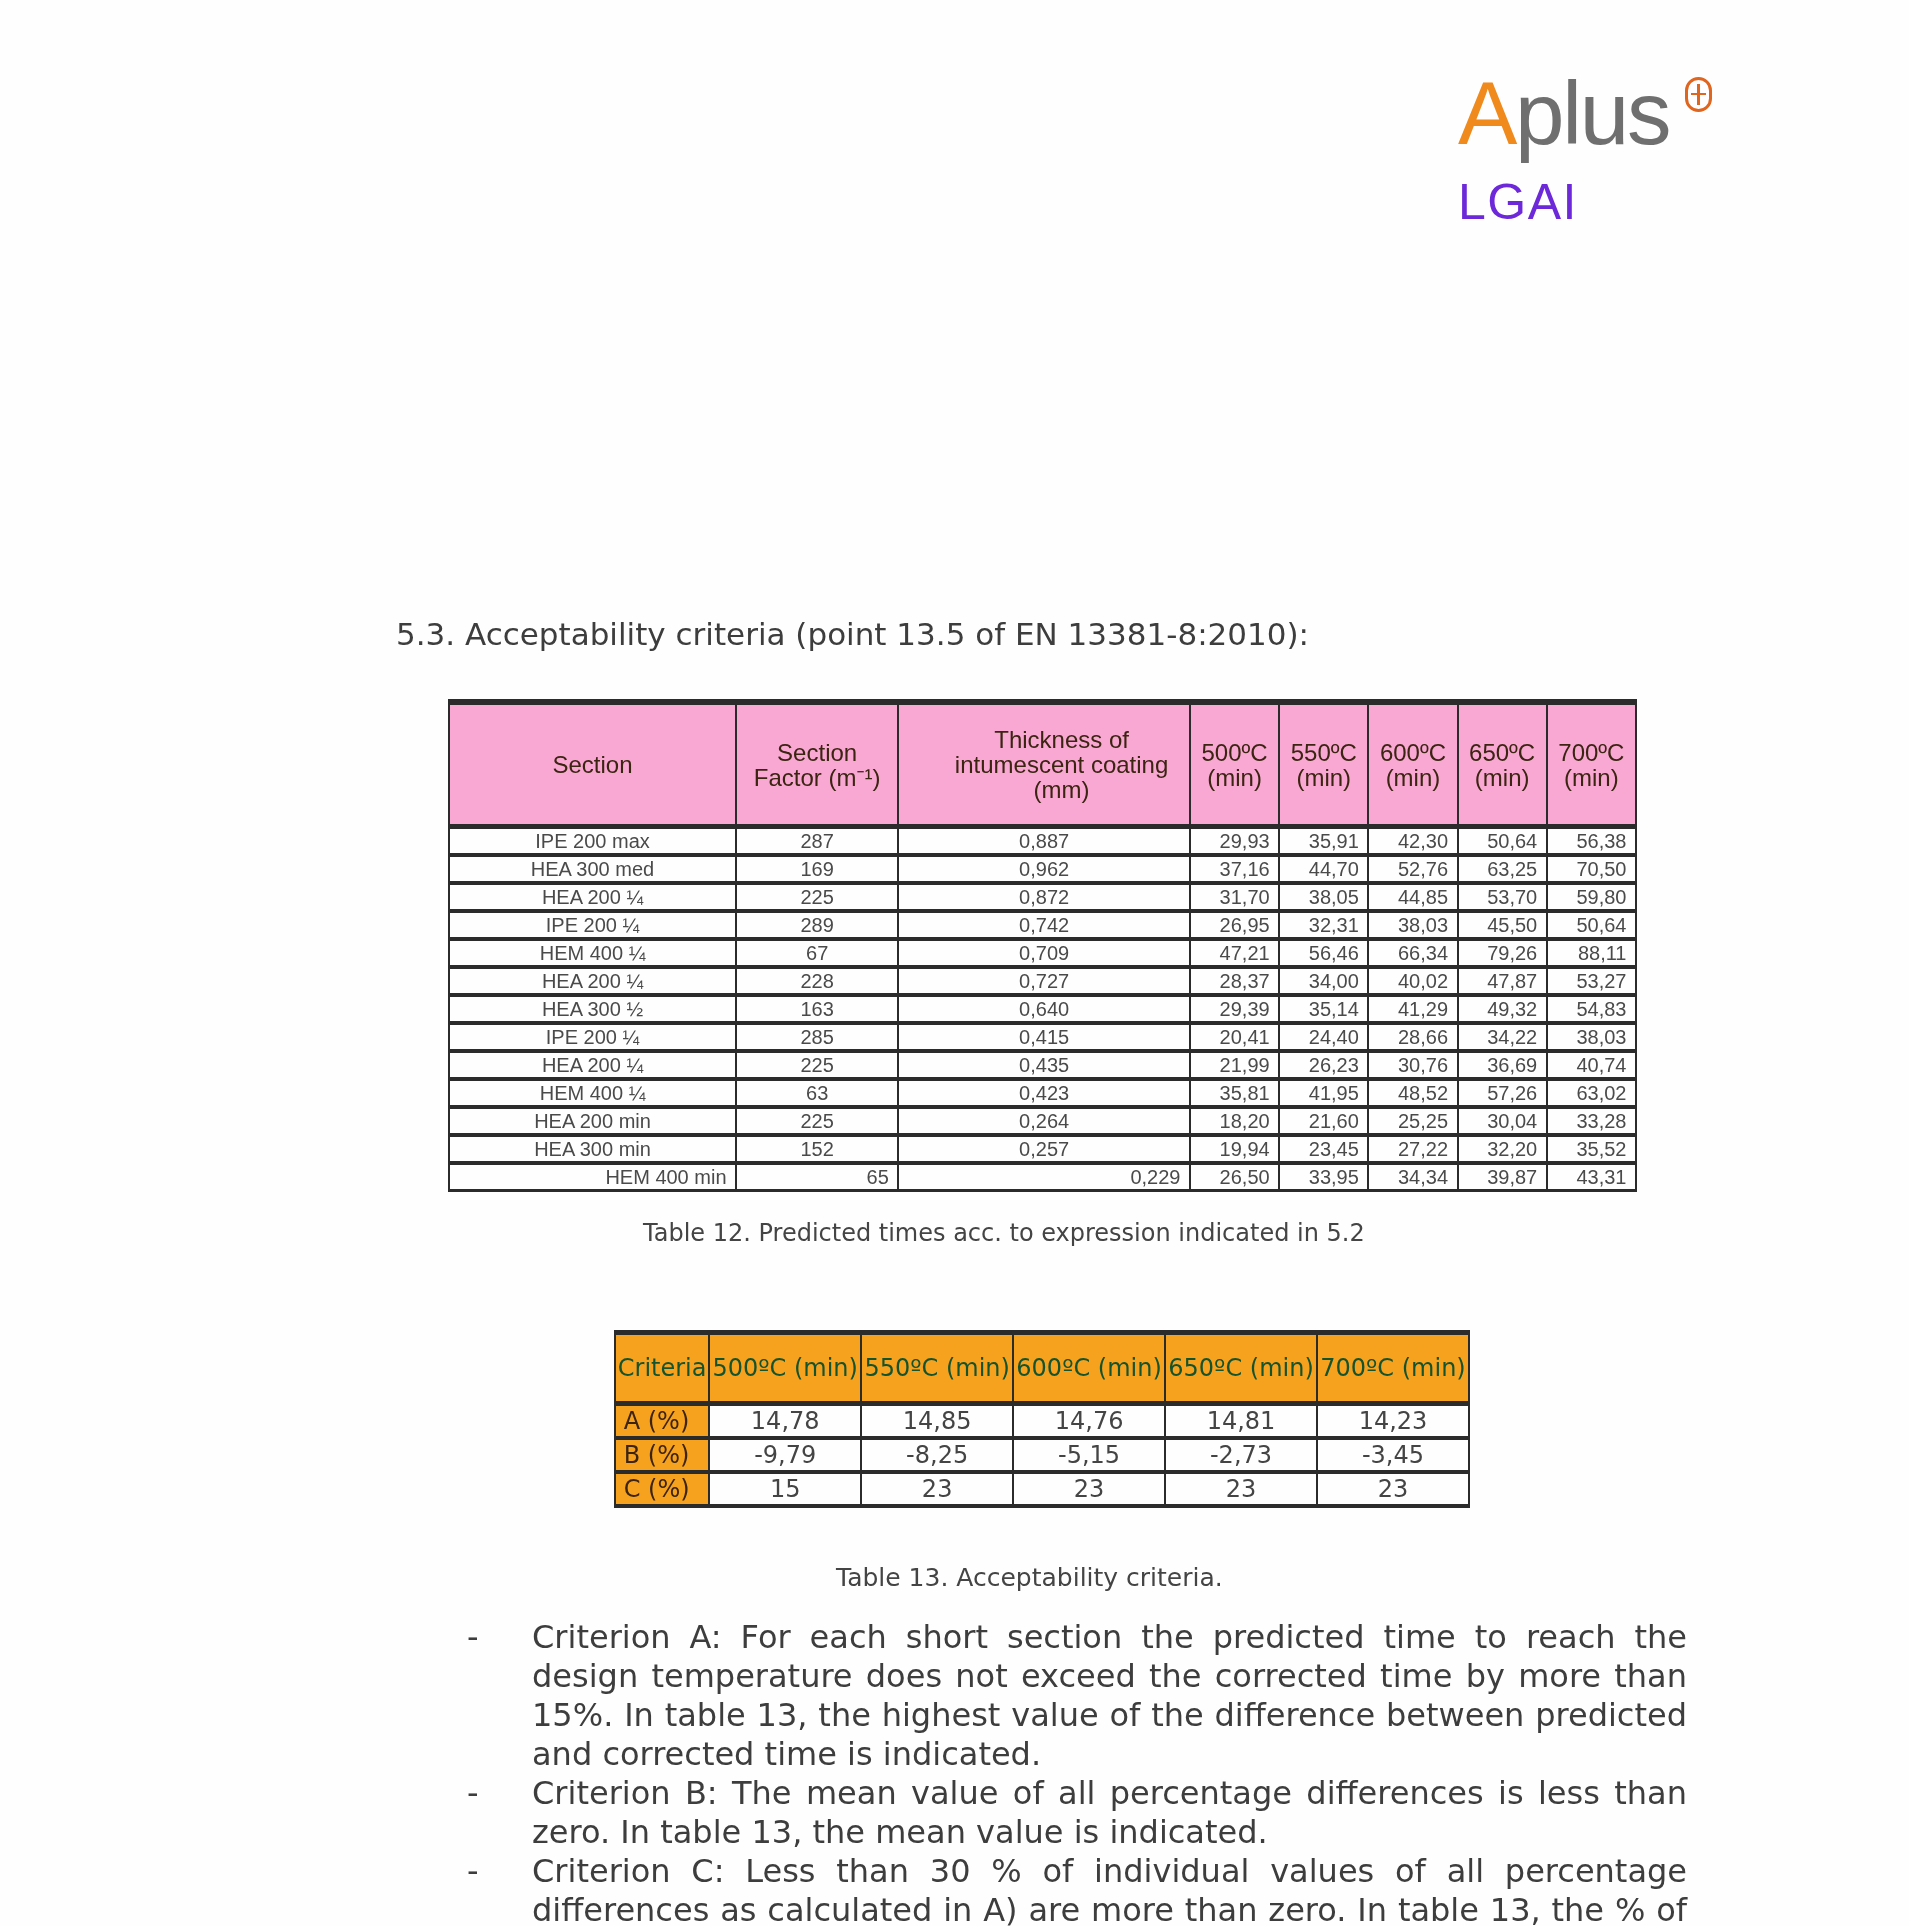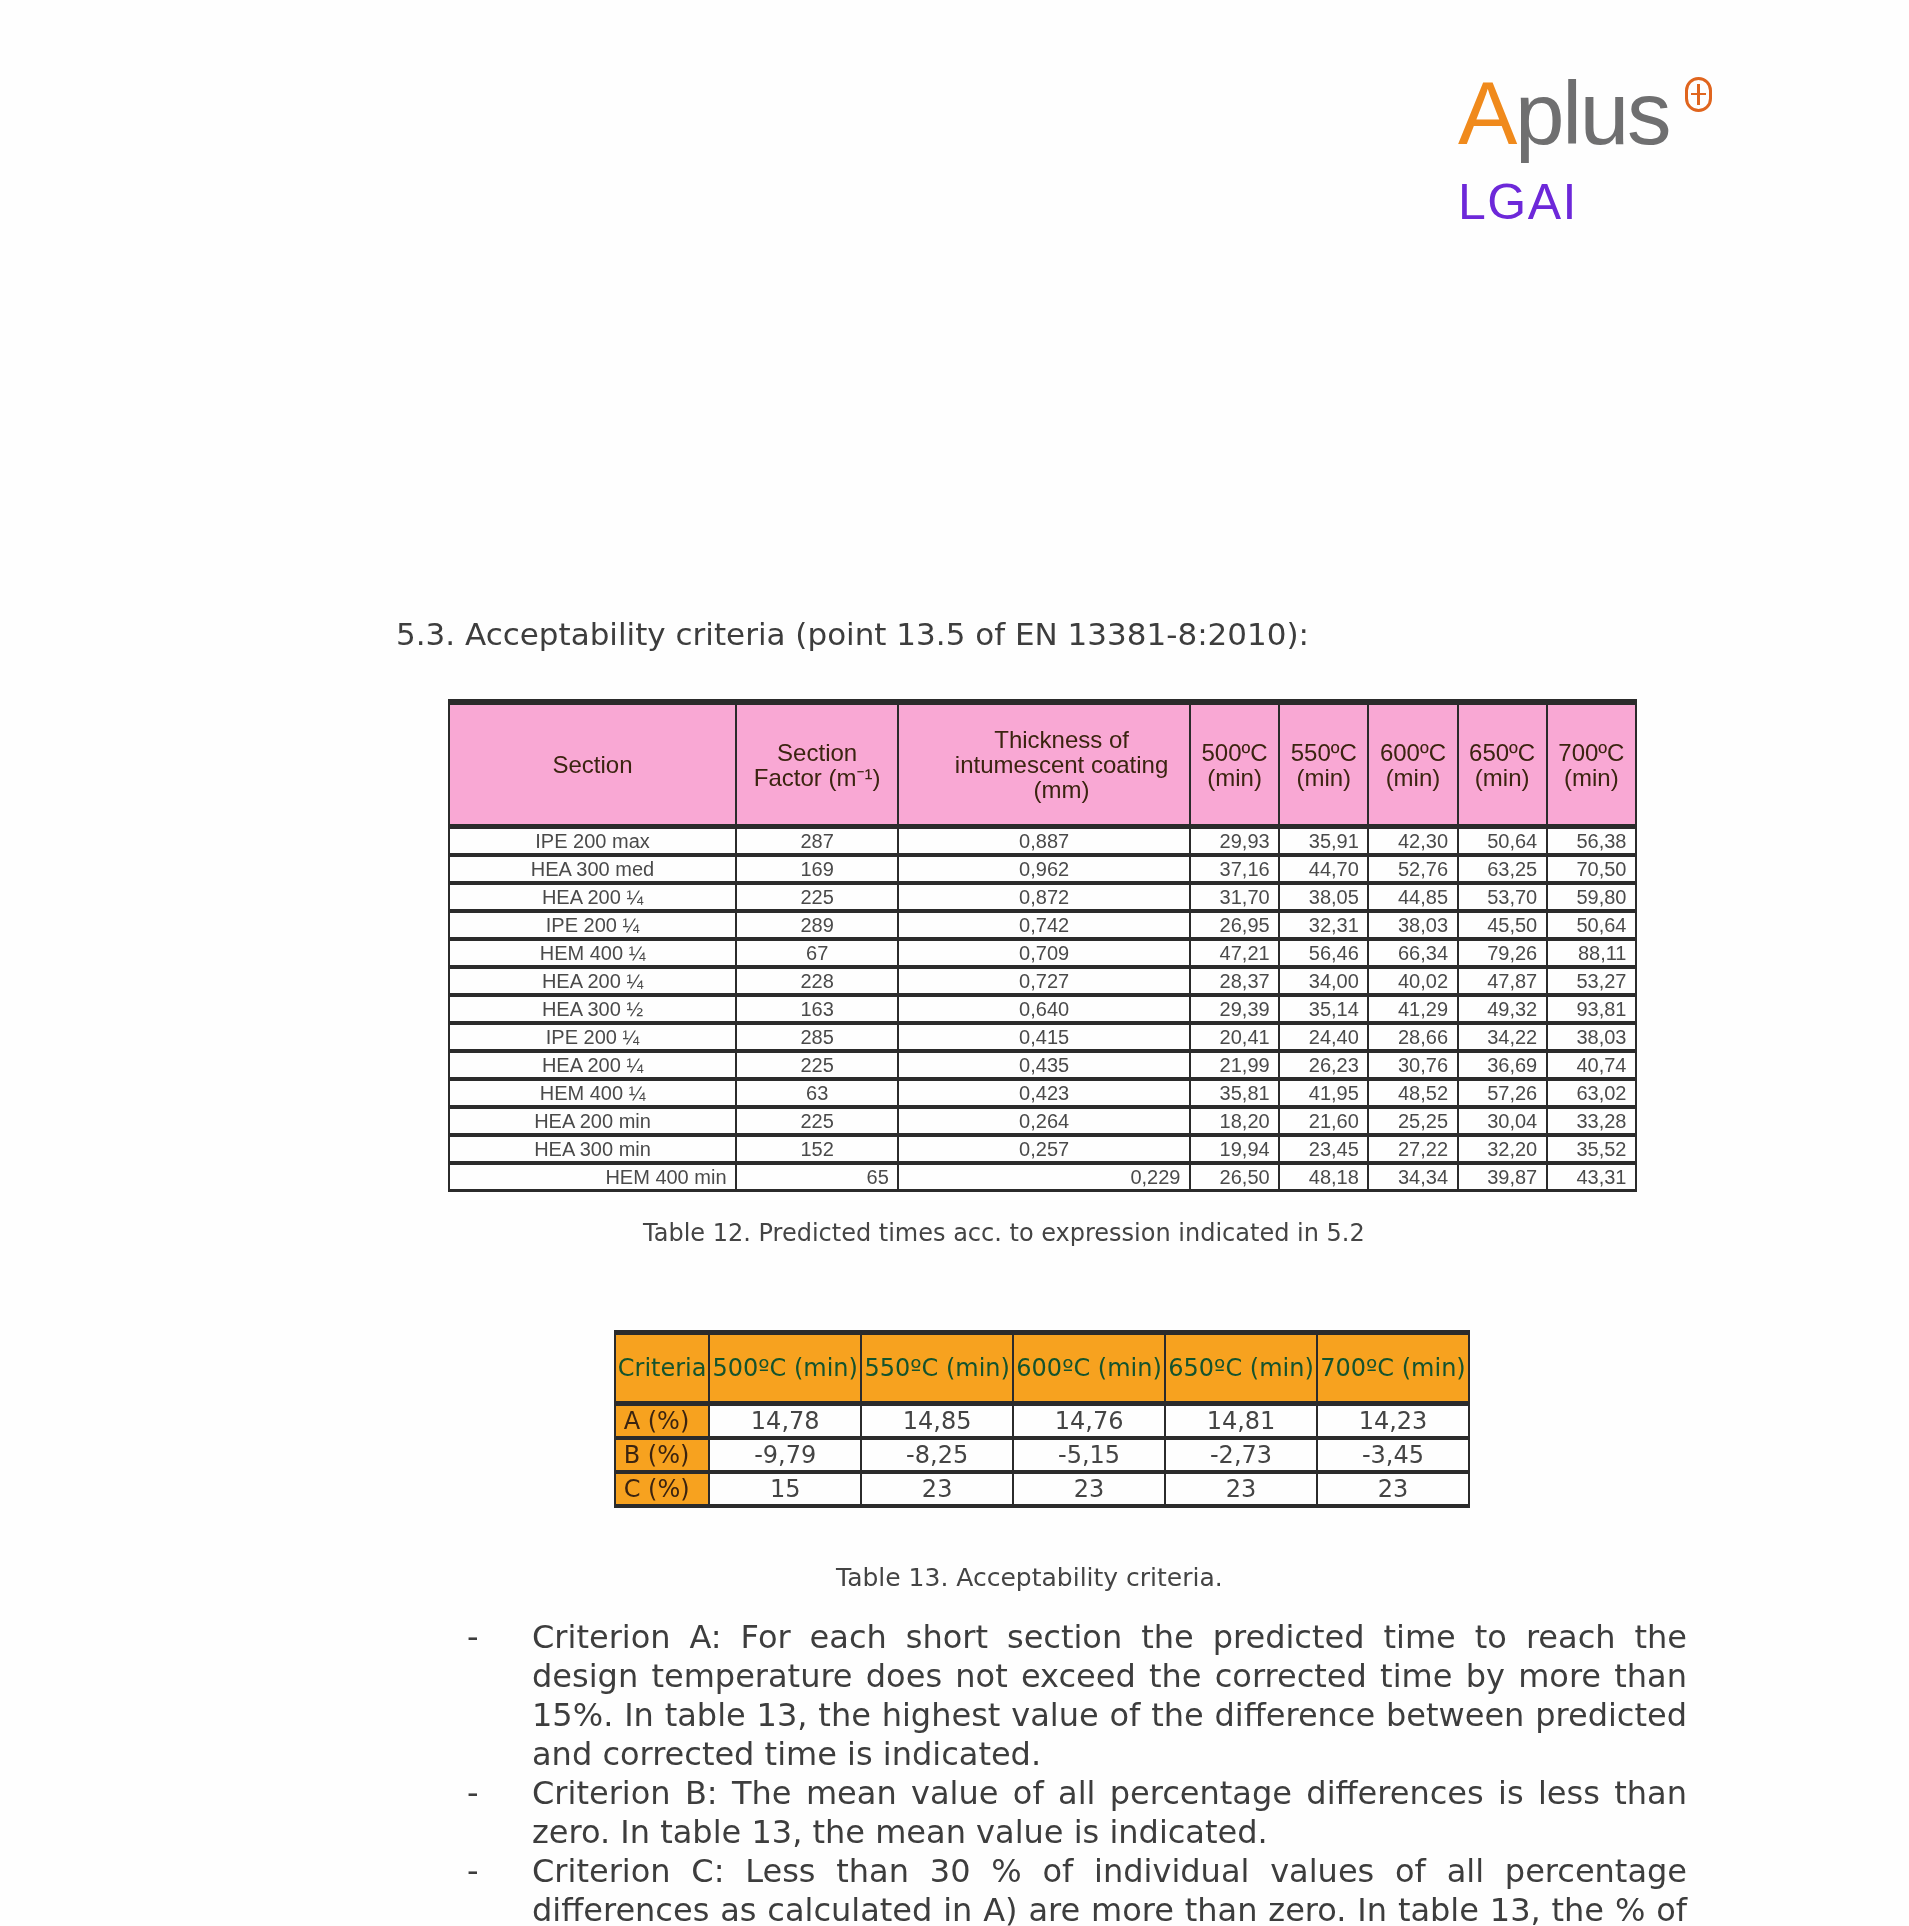"93,81" td.r { text: 93,81 -> 54,83 }
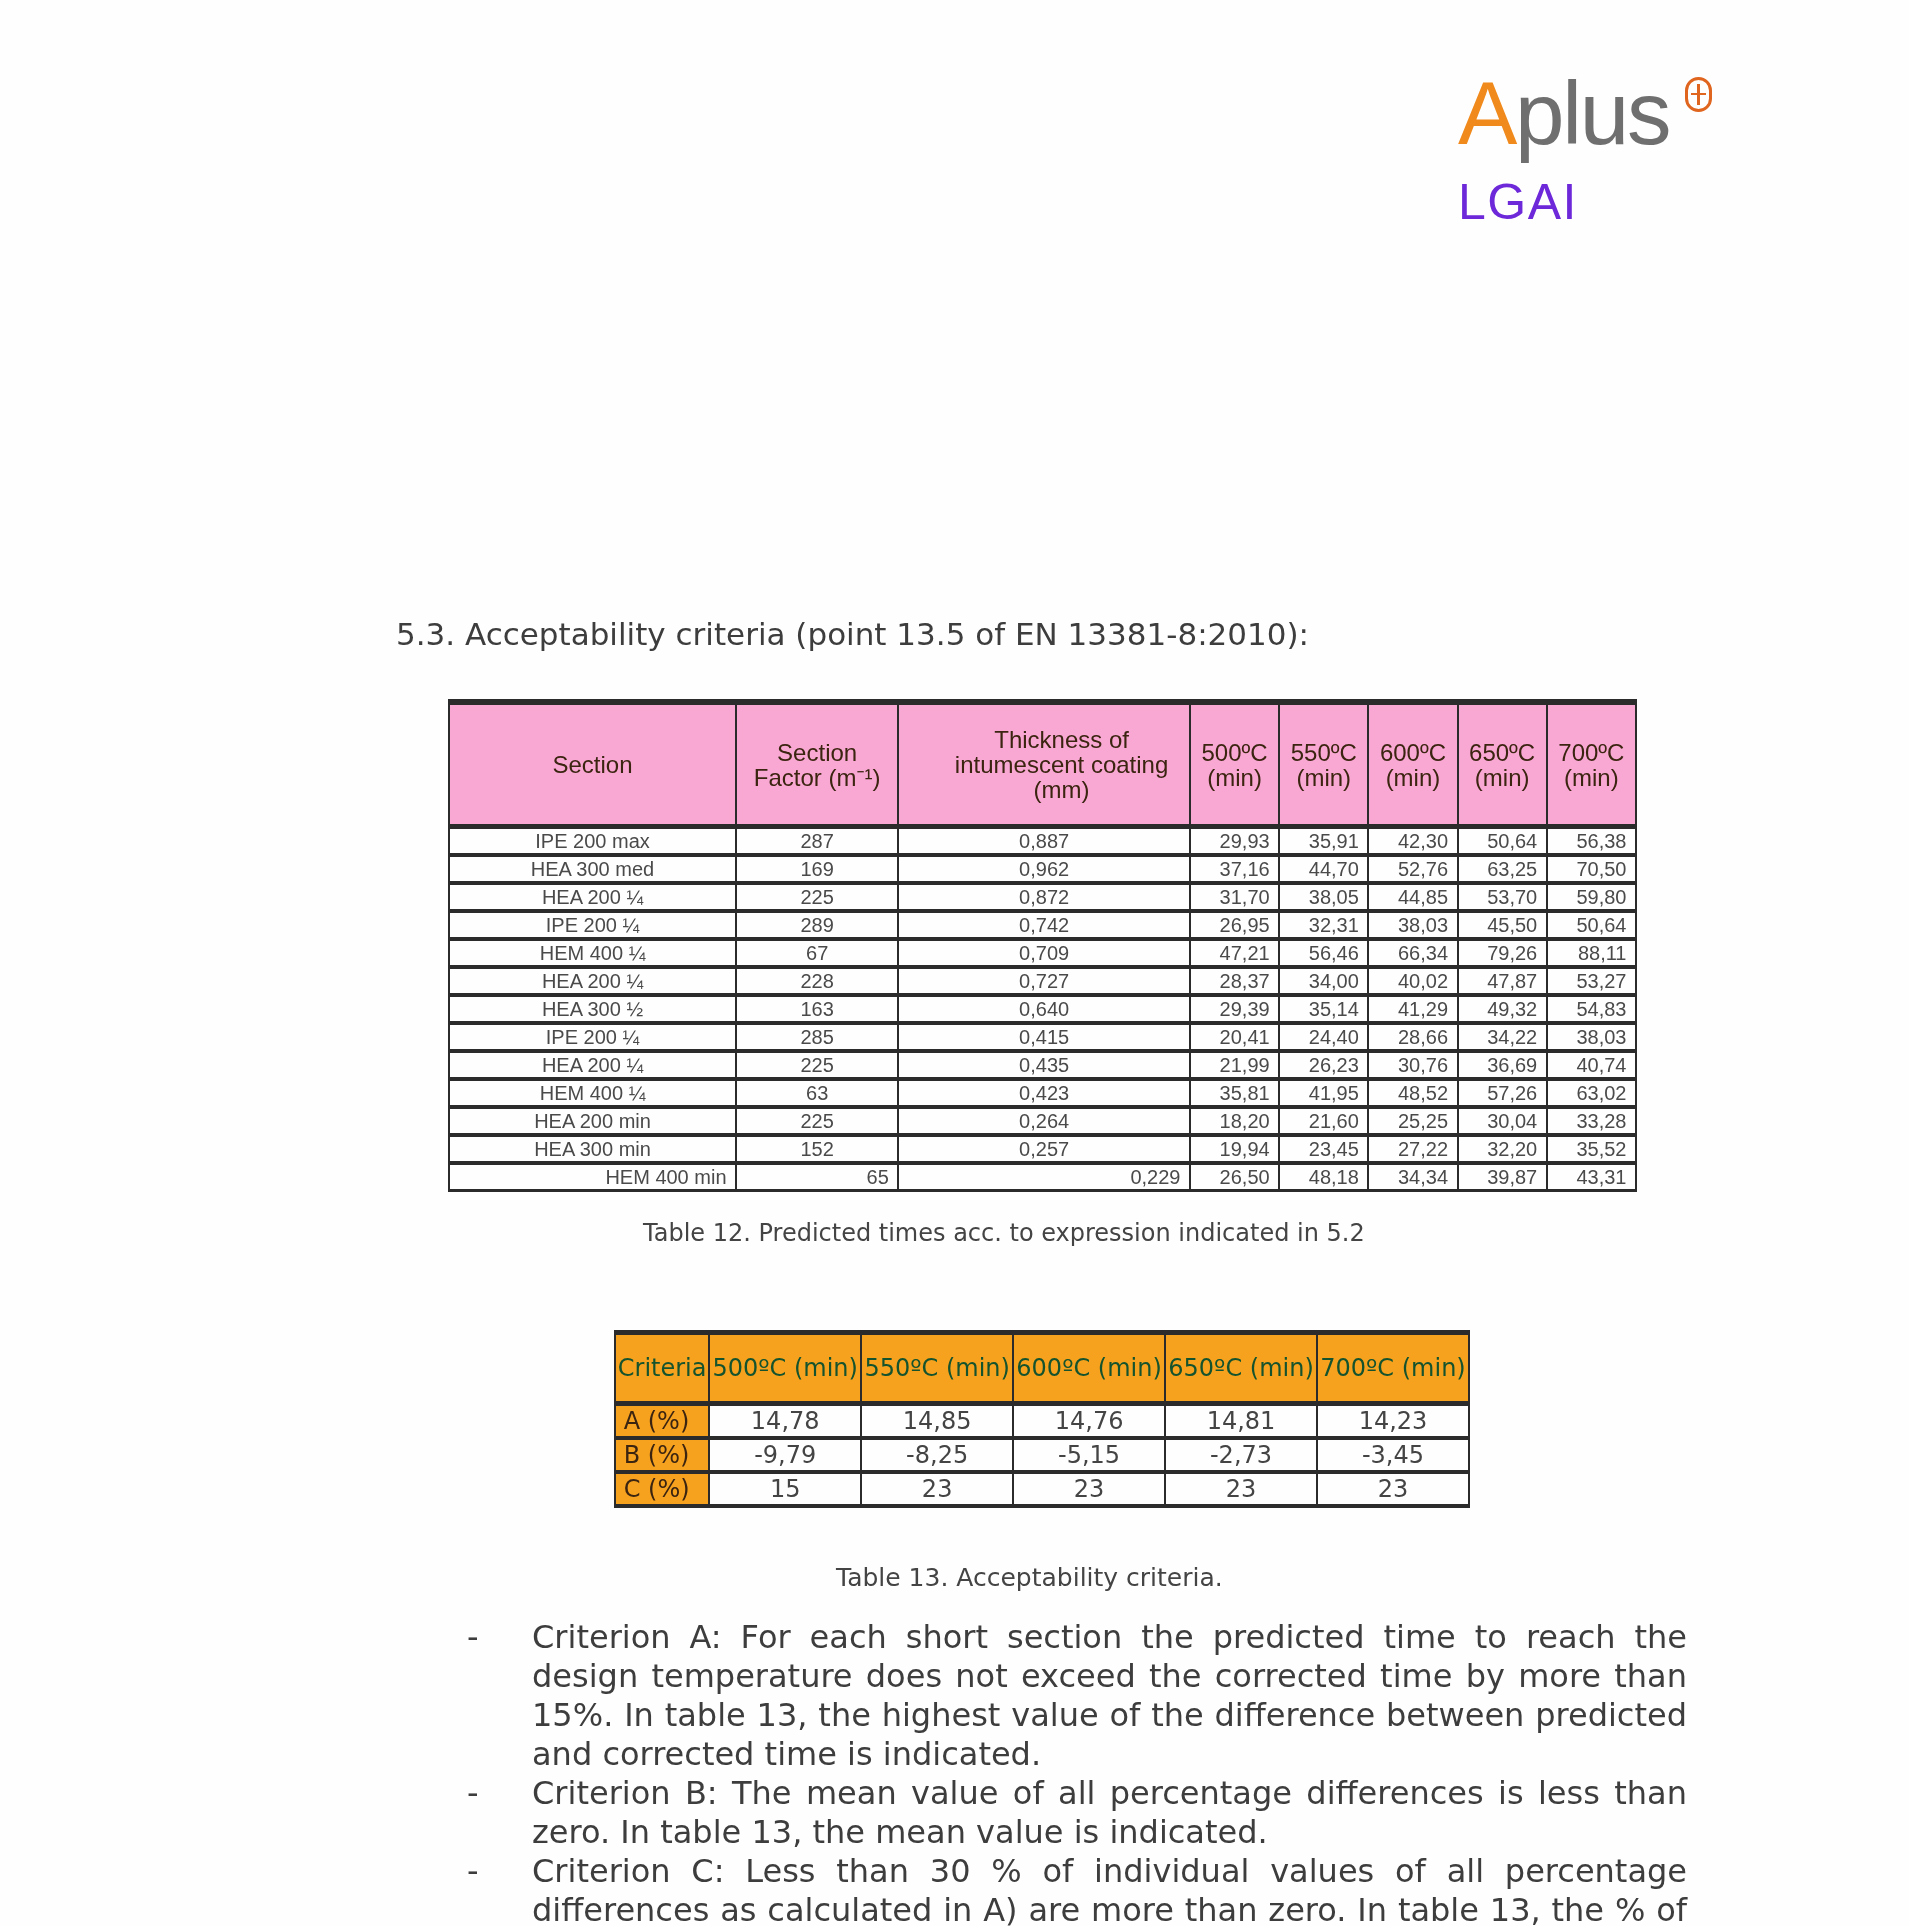"48,18" td.r { text: 48,18 -> 33,95 }
